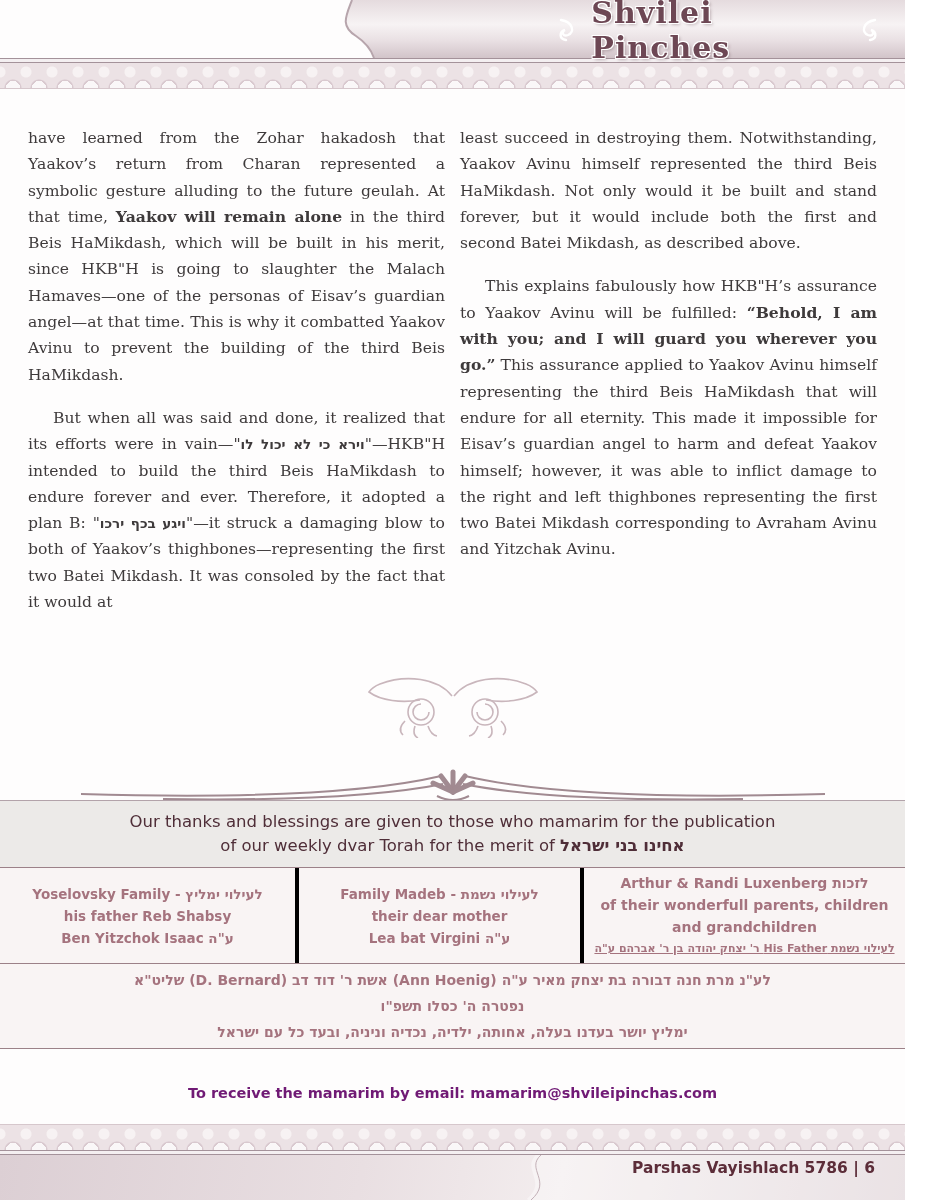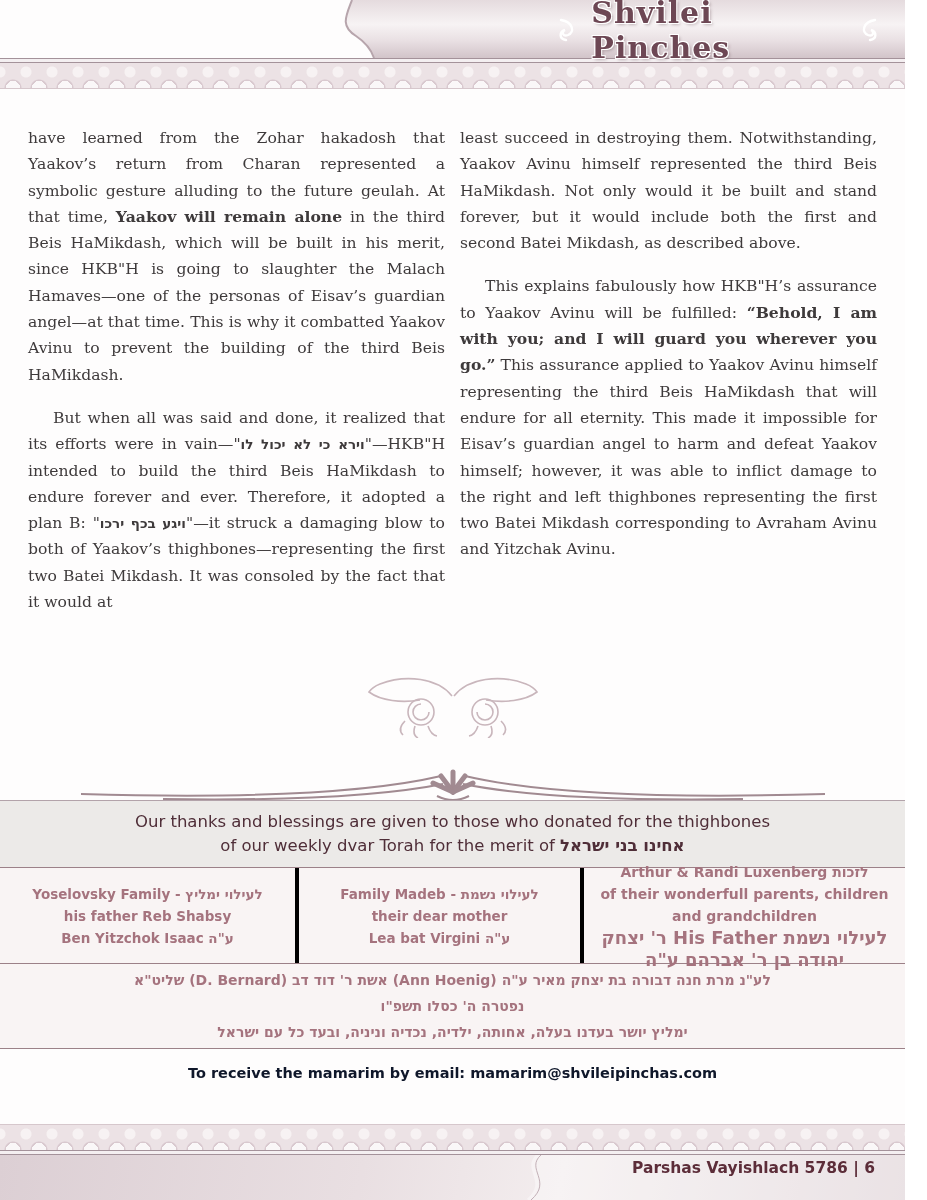"Our thanks and blessings are" div { text: donated for the thighbones -> mamarim for the publication }
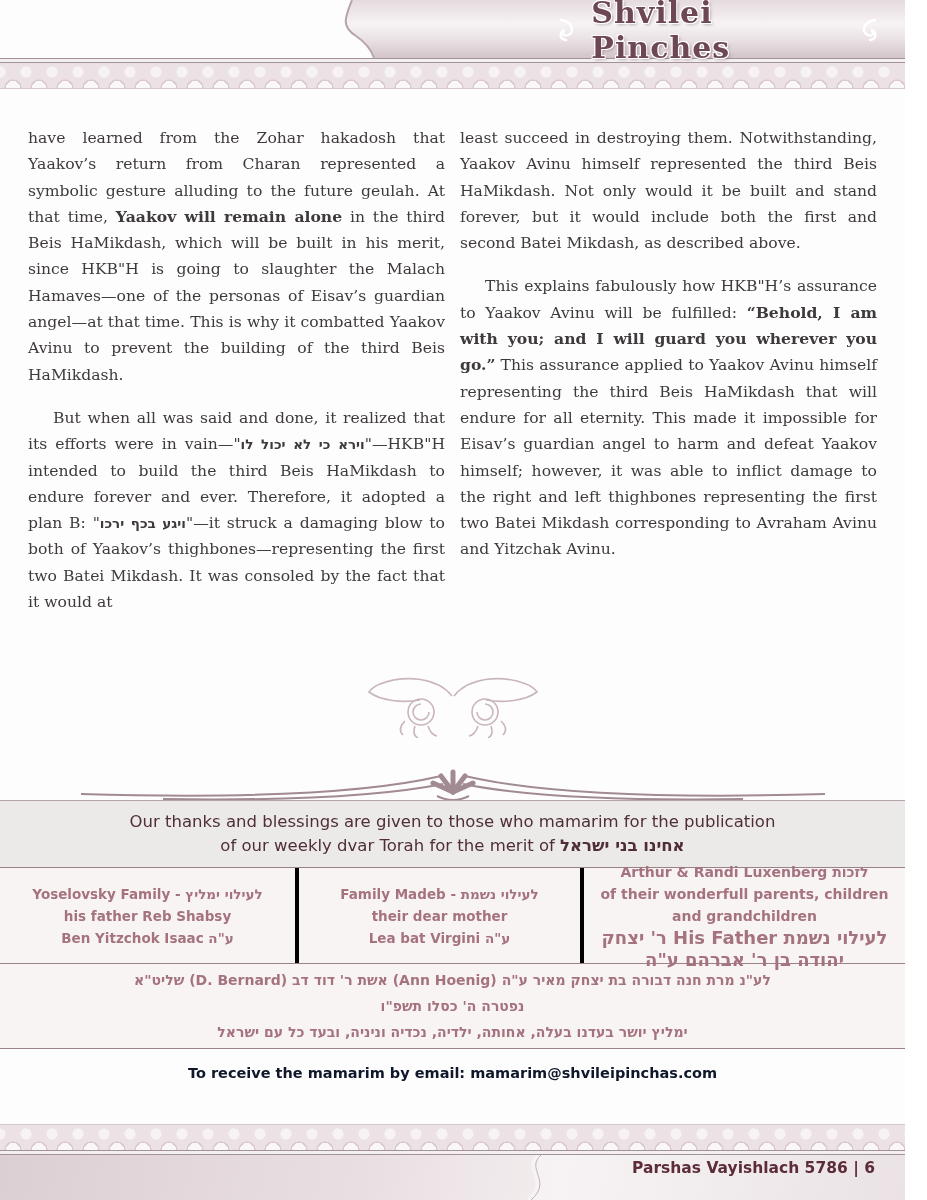"לעילוי נשמת His Father ר'" .box-3 .line-3 { font-size: 18px -> 11px; text-decoration: none -> underline }
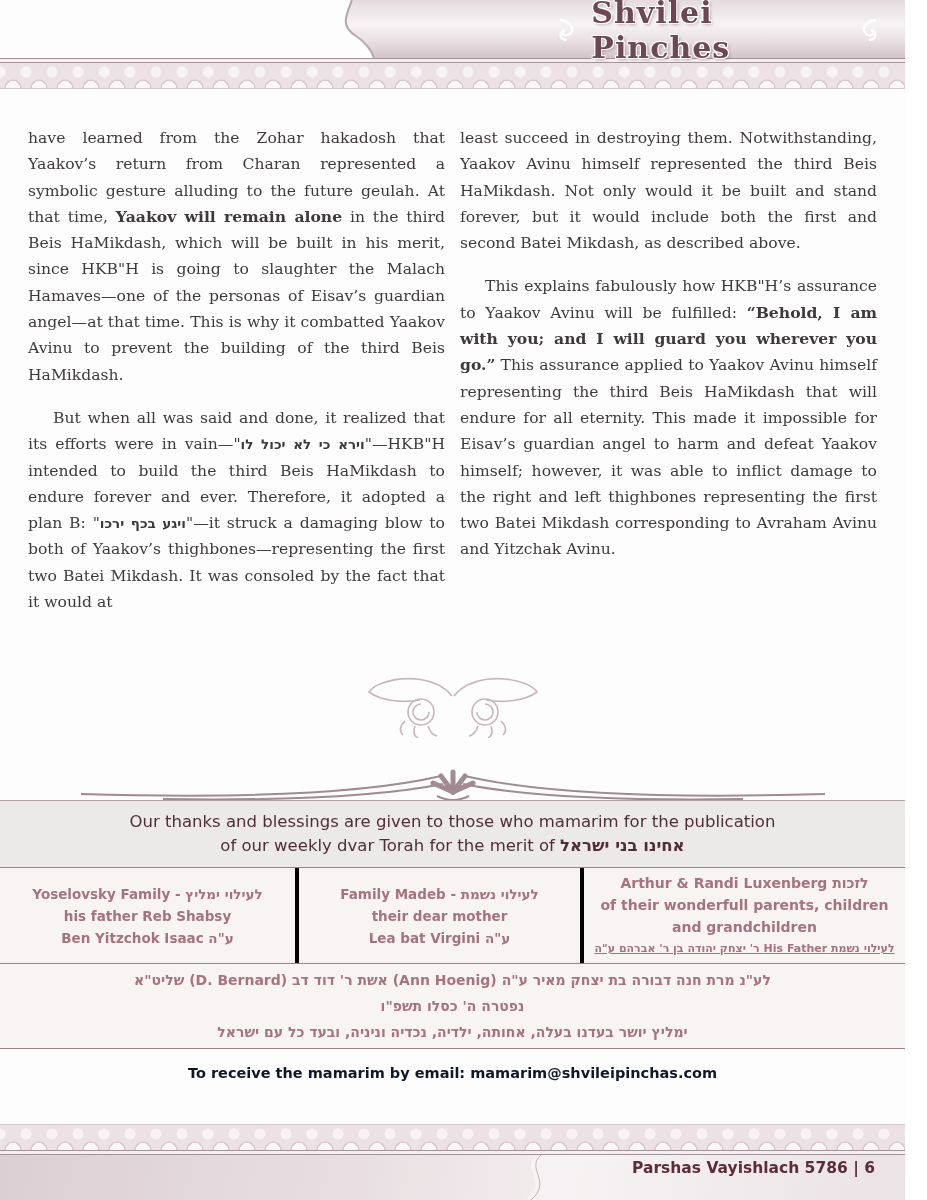"To receive the mamarim by" .email-line { color: #0f172a -> #701a75; margin-top: 16px -> 36px }
